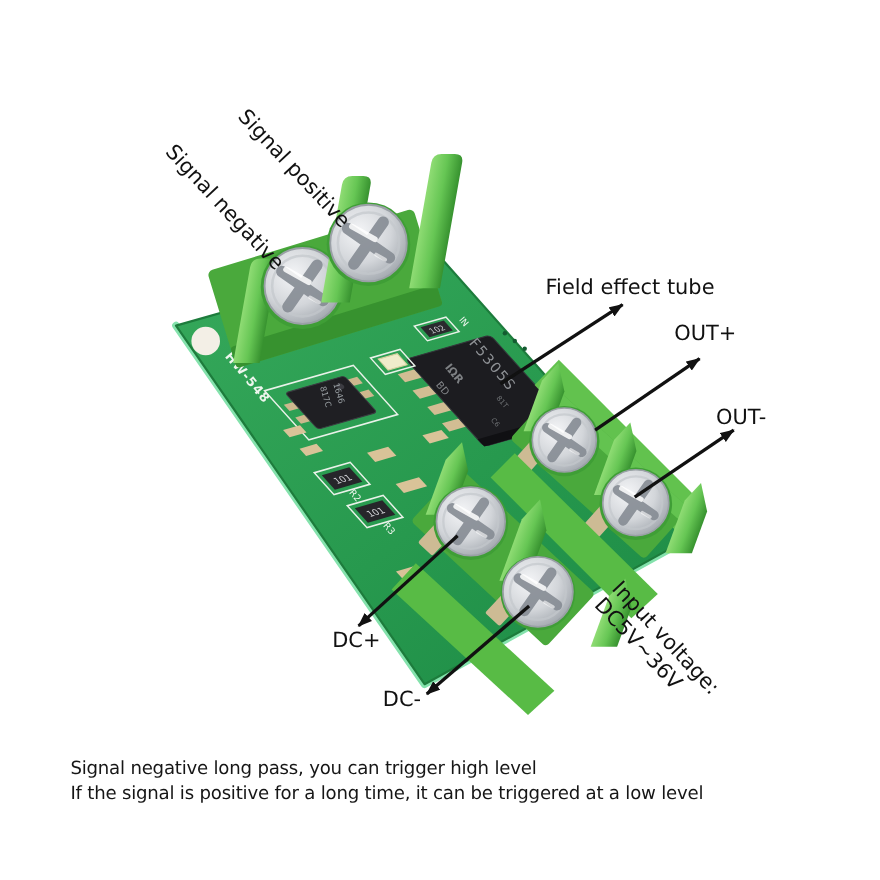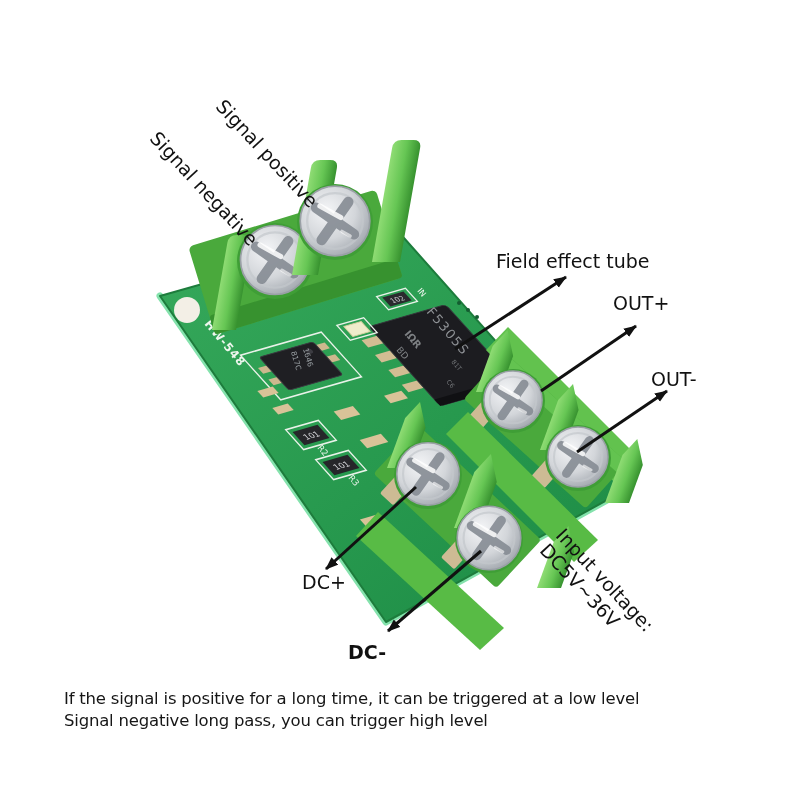"DC-" div.lbl { font-weight: bold -> none; top: 641px -> 625px }
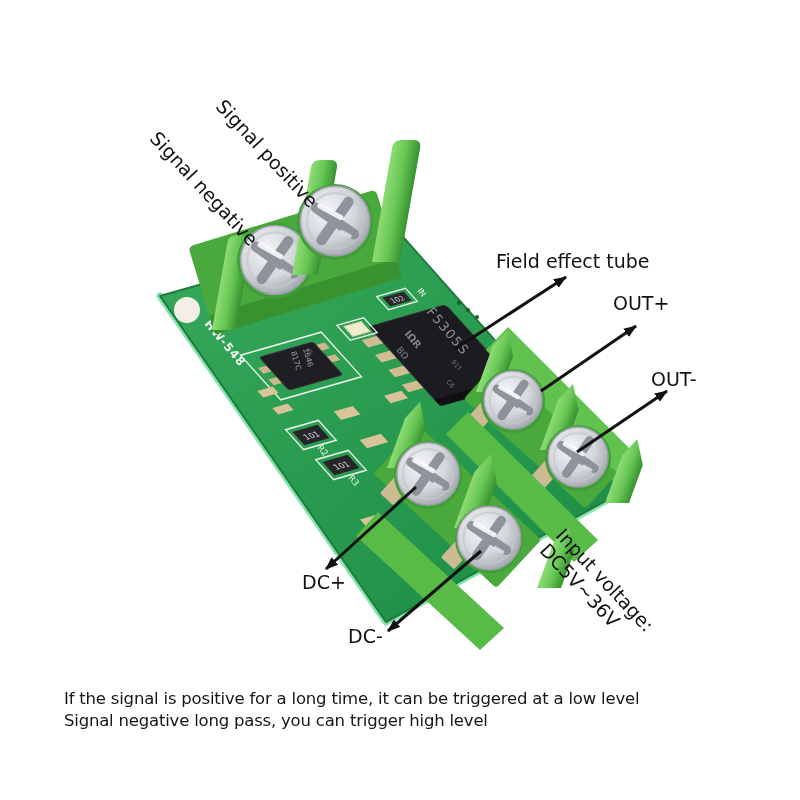"If the signal is positive" div { order: before "Signal negative long pass, you" -> after "Signal negative long pass, you" }
